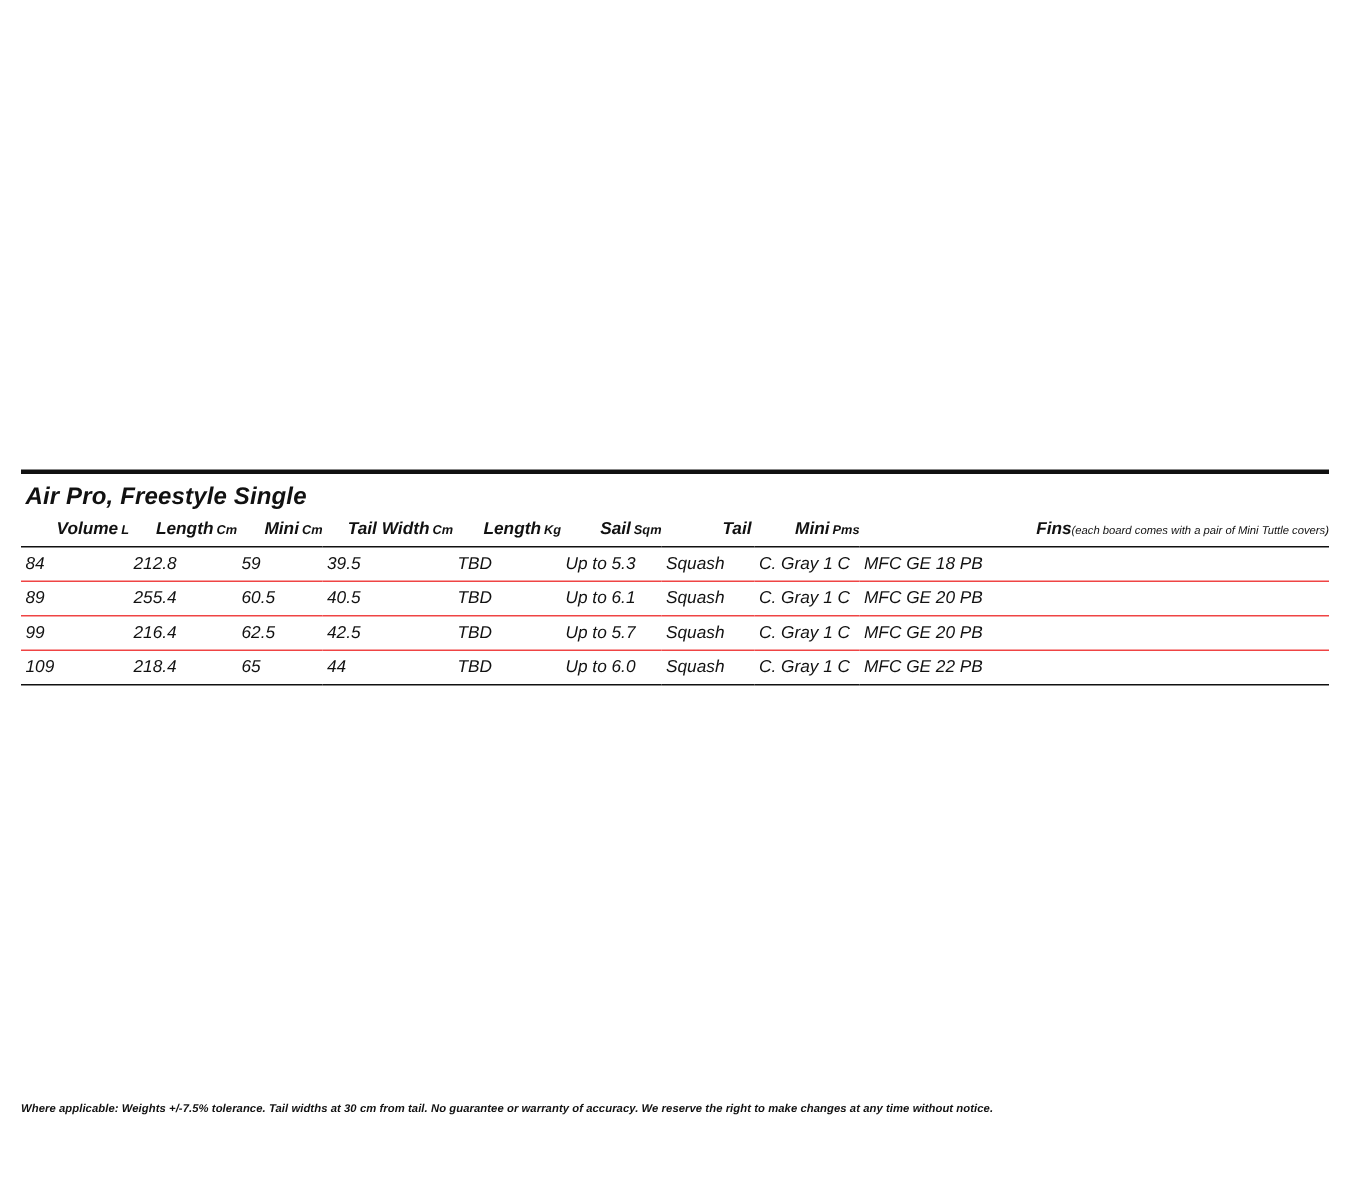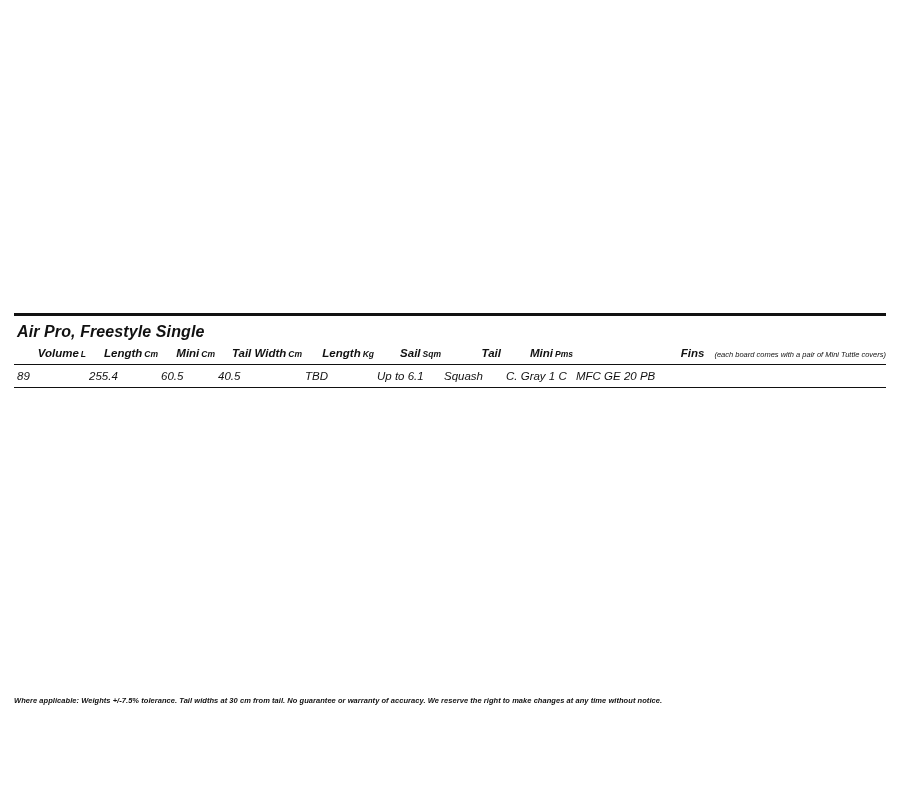"(each board comes with a" table.spec th .note { padding-left: 10px -> 0 }
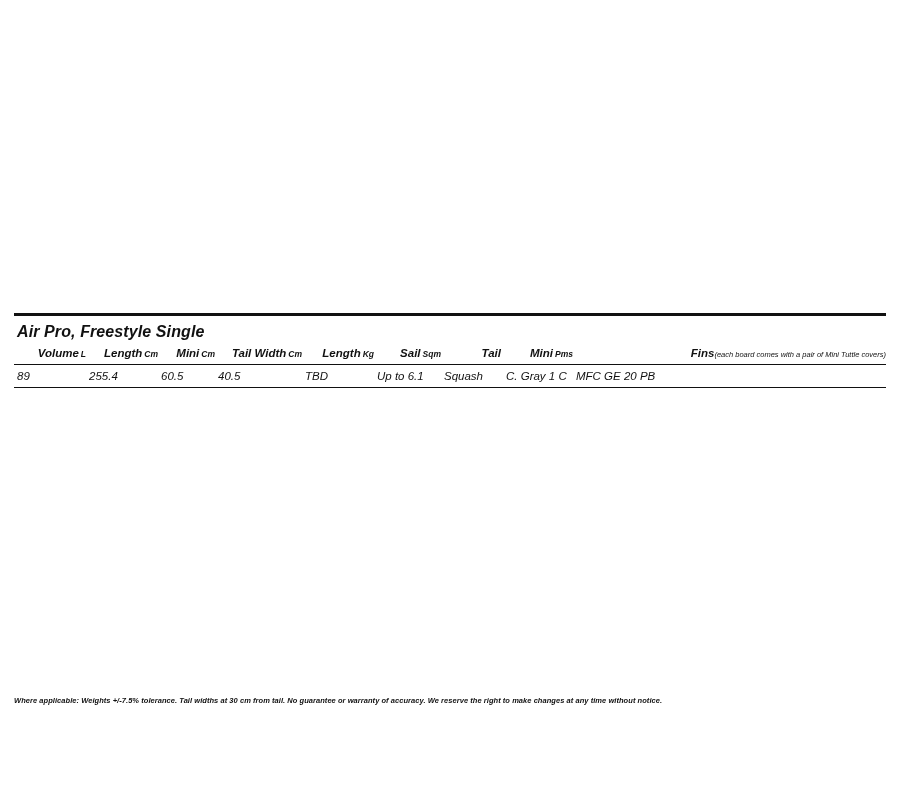"84" tr.data-row { html: none -> <tr> <td>84</td> <td>212.8</td> <td>59</td> <td>39.5</td> <td>TBD</td> <td>Up to 5.3</td> <td>Squash</td> <td>C. Gray 1 C</td> <td>MFC GE 18 PB</td> </tr> }
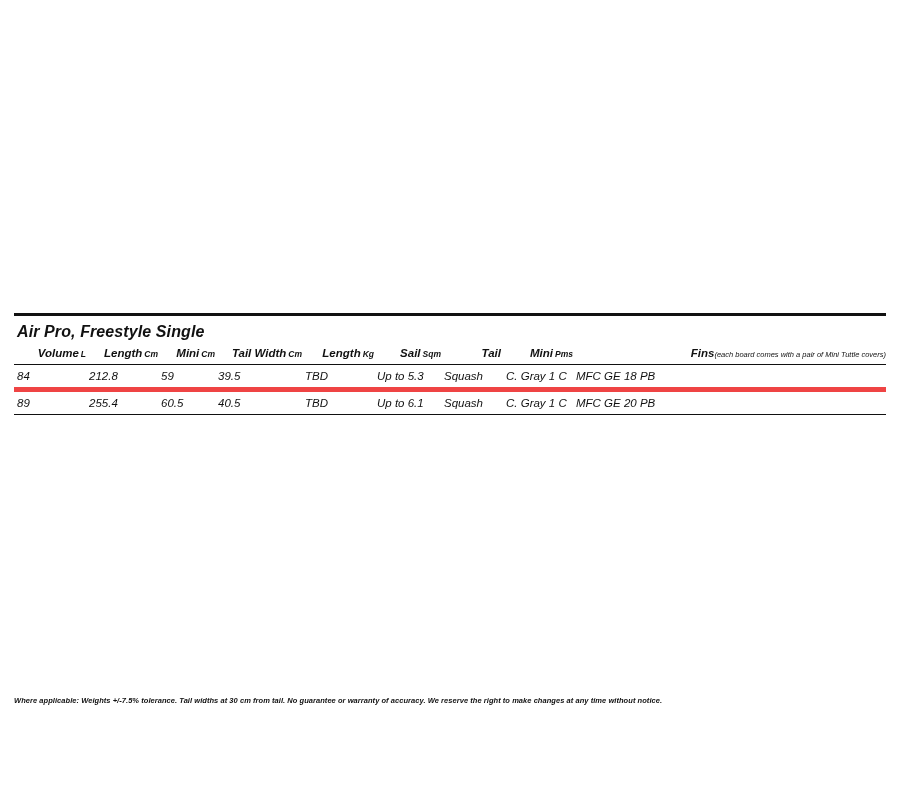"89" table.spec td { border-top: 5px solid #ef4444 -> 1px solid #ef4444 }
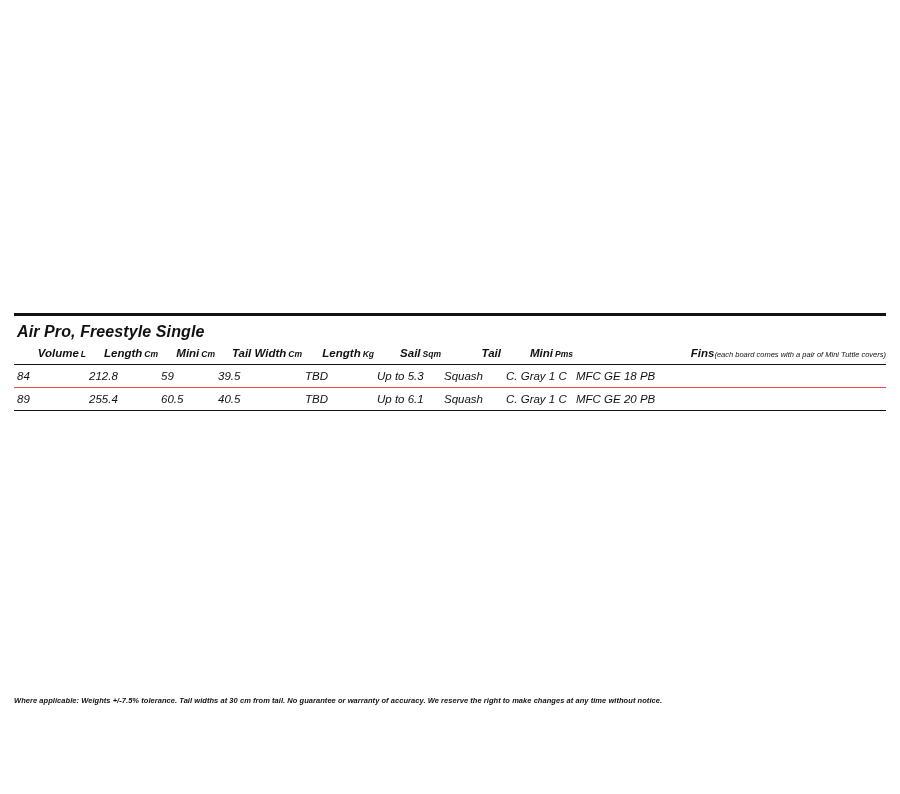"99" tr.data-row { html: none -> <tr> <td>99</td> <td>216.4</td> <td>62.5</td> <td>42.5</td> <td>TBD</td> <td>Up to 5.7</td> <td>Squash</td> <td>C. Gray 1 C</td> <td>MFC GE 20 PB</td> </tr> }
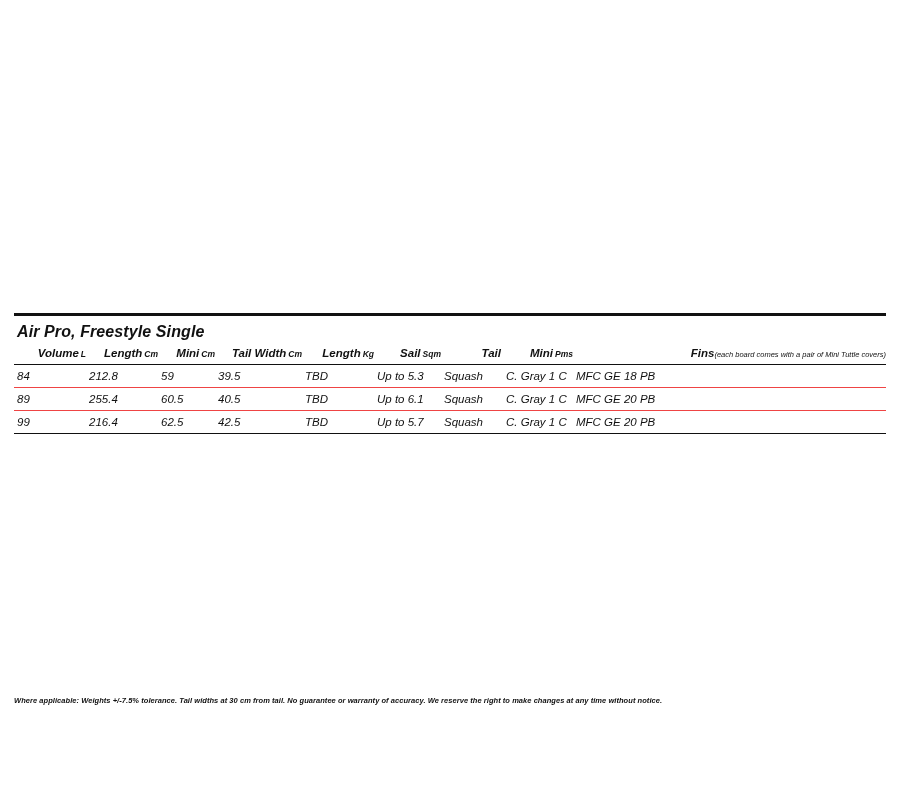"109" tr.data-row { html: none -> <tr> <td>109</td> <td>218.4</td> <td>65</td> <td>44</td> <td>TBD</td> <td>Up to 6.0</td> <td>Squash</td> <td>C. Gray 1 C</td> <td>MFC GE 22 PB</td> </tr> }
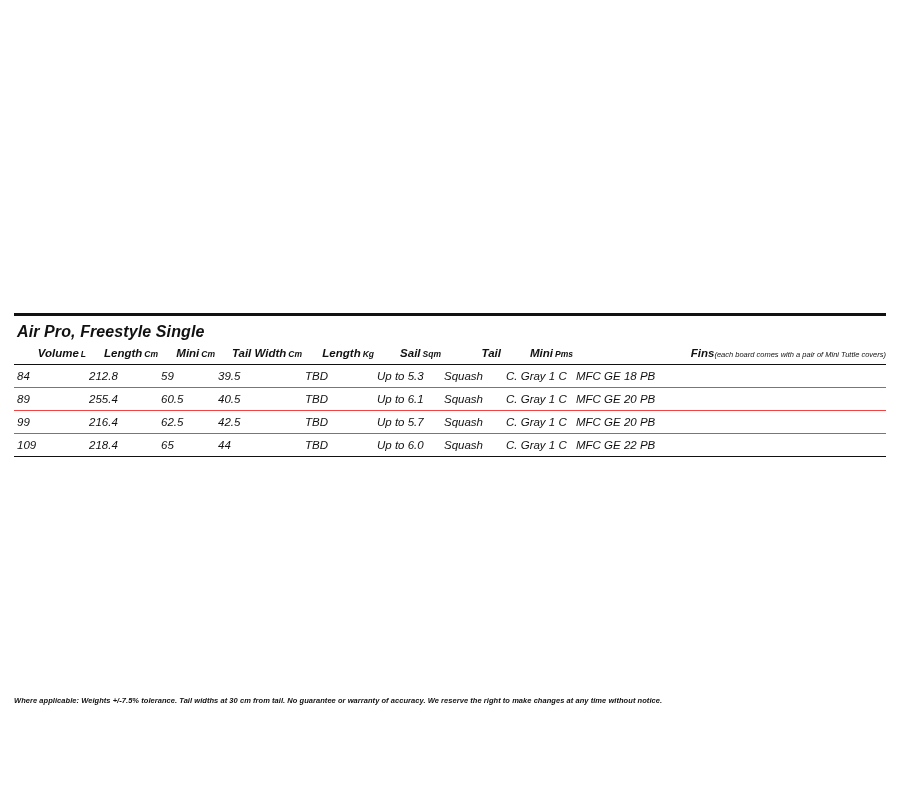"Where applicable: Weights +/-7.5%" .footnote { top: 696px -> 734px }
